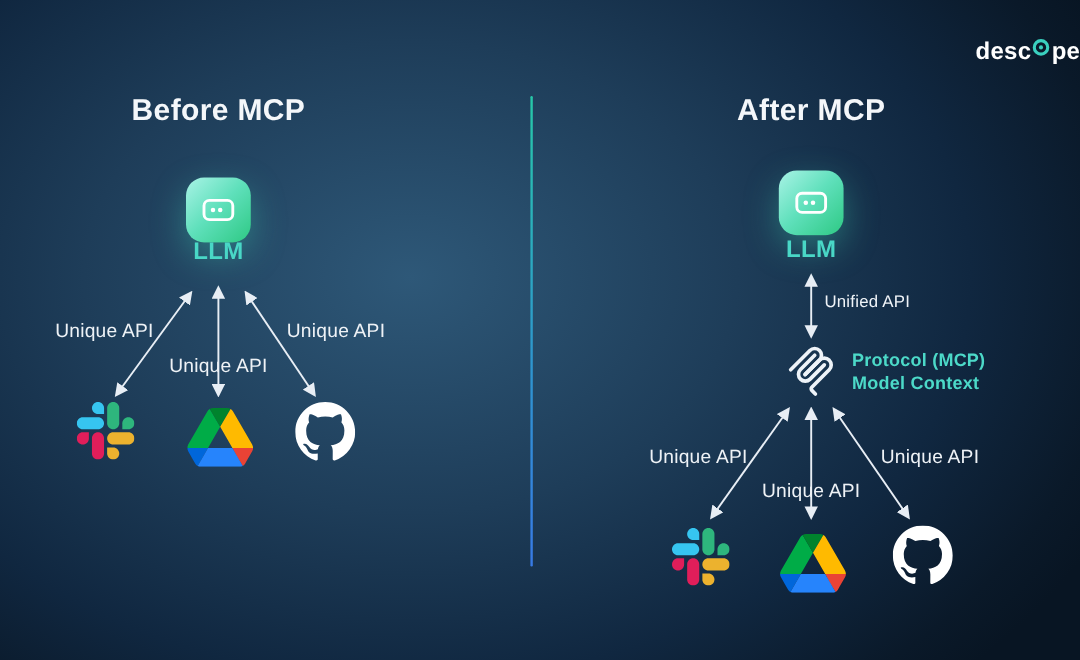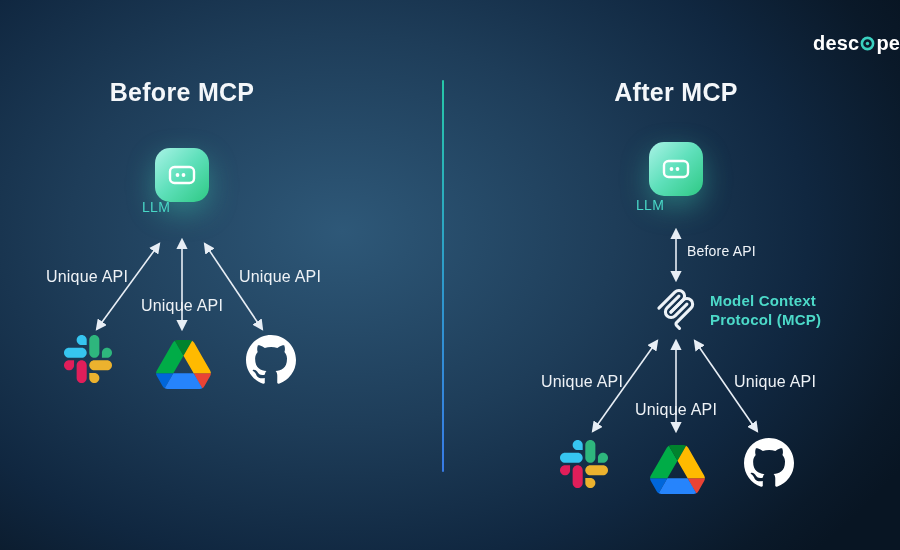"desc" .brand { align-items: center -> flex-start }
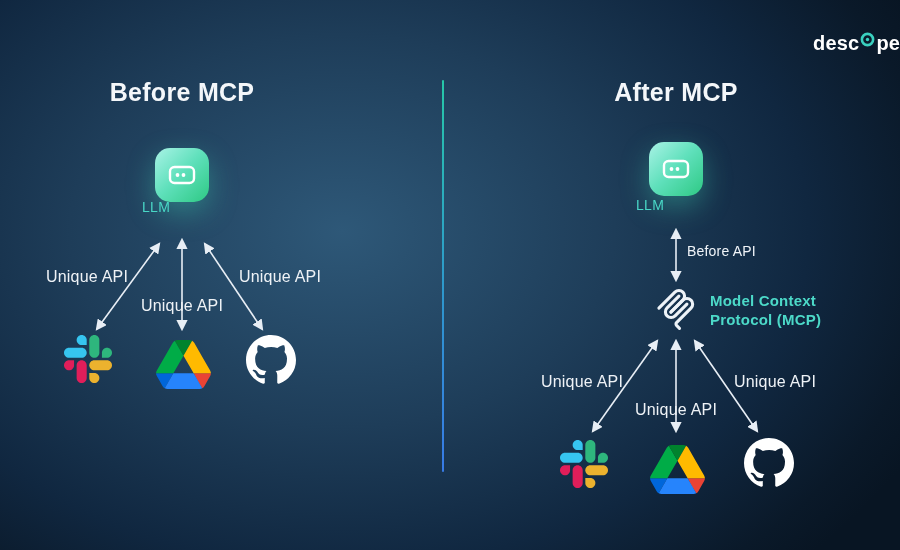"LLM" .llm-label { font-size: 14px -> 20px; font-weight: 400 -> 700; text-align: none -> center }
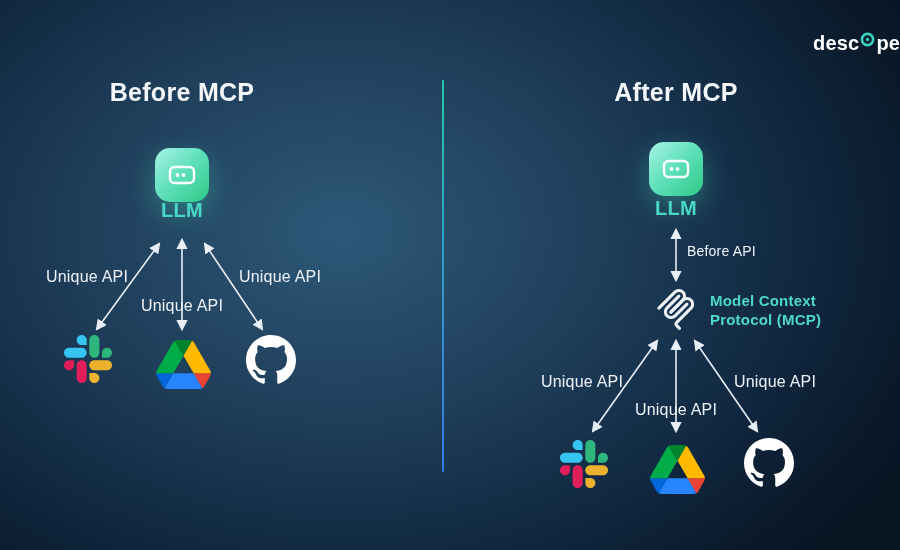"Before API" div { text: Before -> Unified }
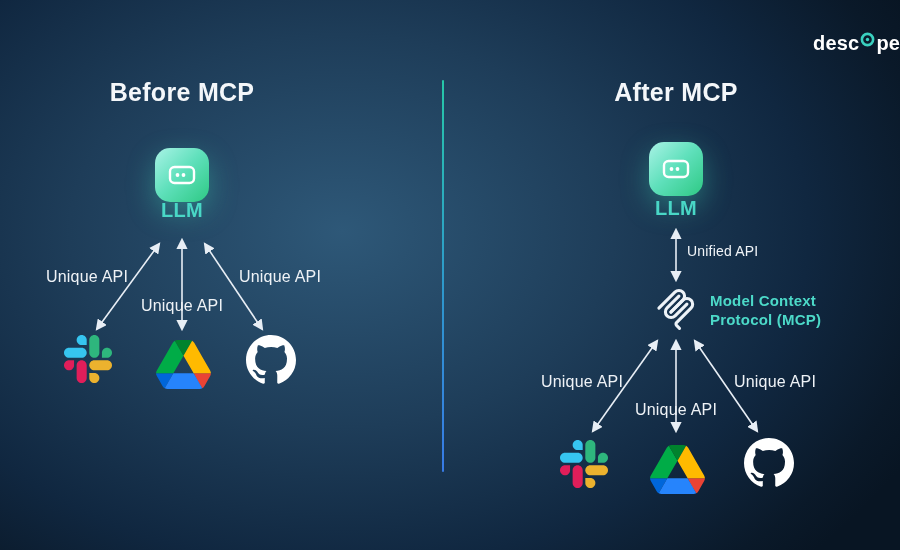"Model Context" div { order: before "Protocol (MCP)" -> after "Protocol (MCP)" }
